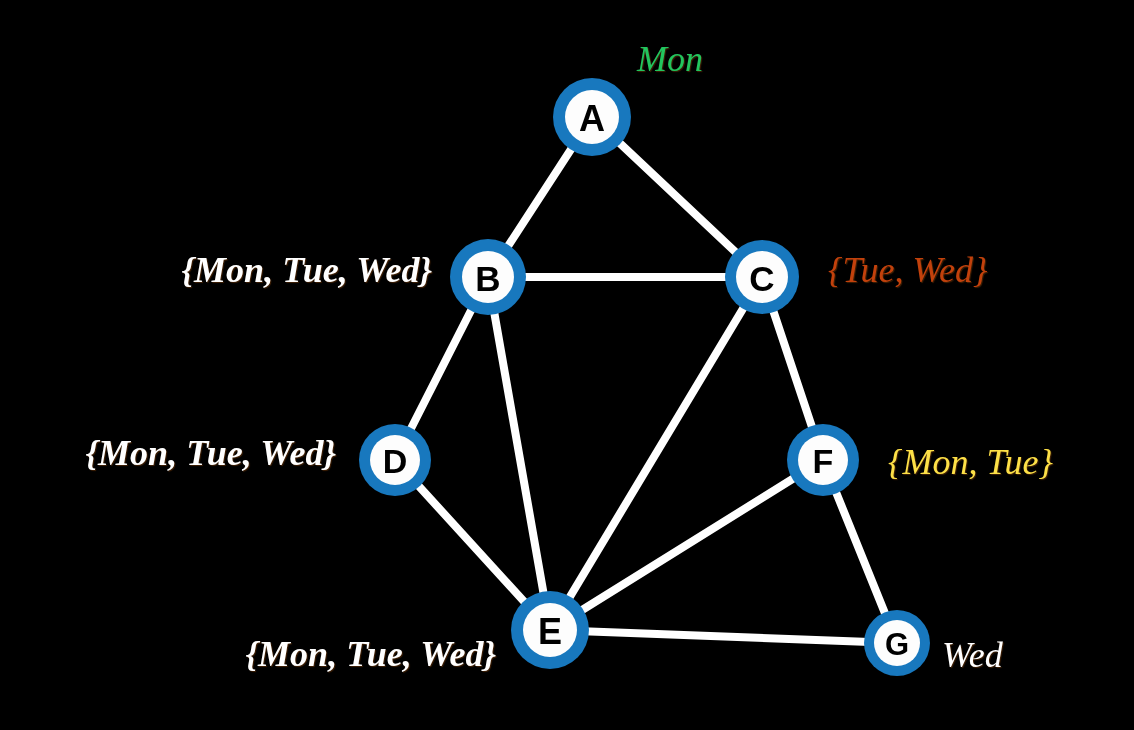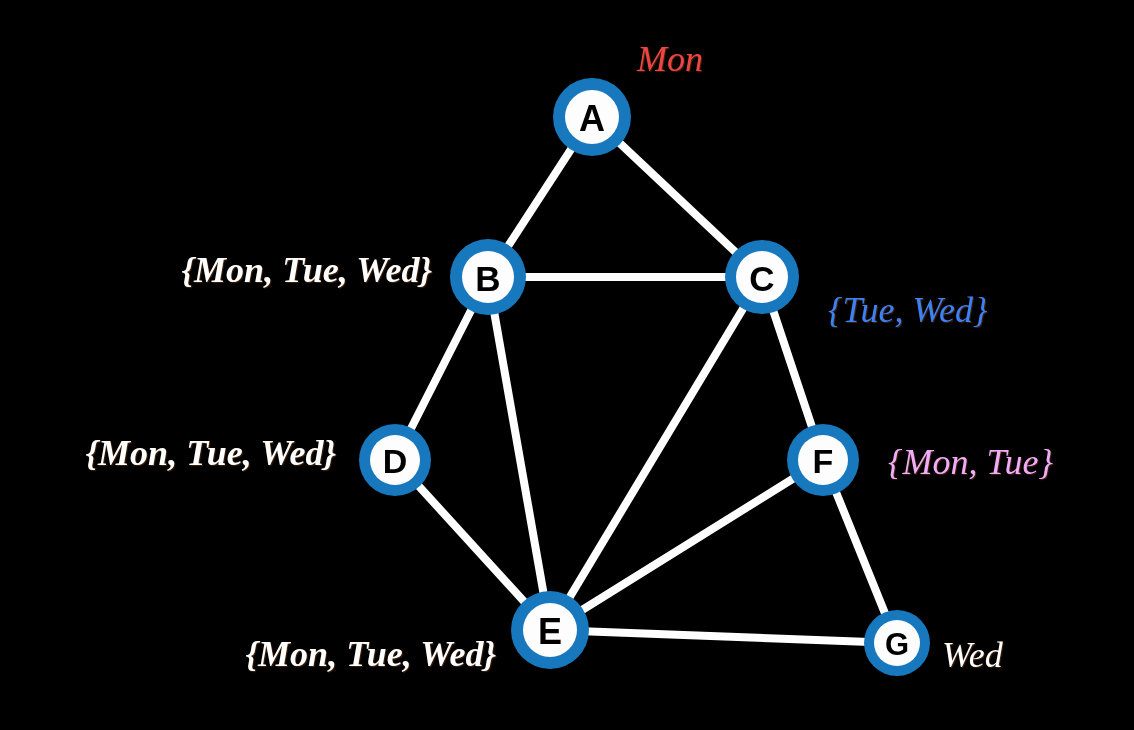"Mon" div.domain-label { color: #ef4444 -> #22c55e }
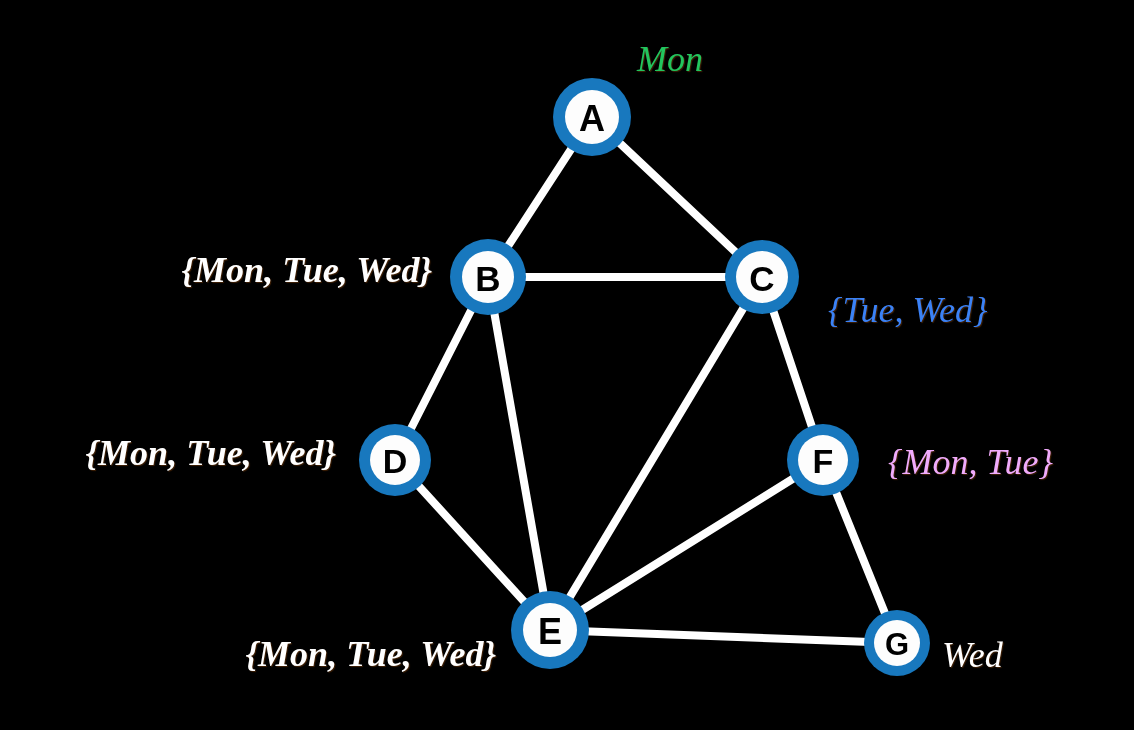"{Tue, Wed}" div.domain-label { color: #3b82f6 -> #c2410c; margin-top: 40px -> none }
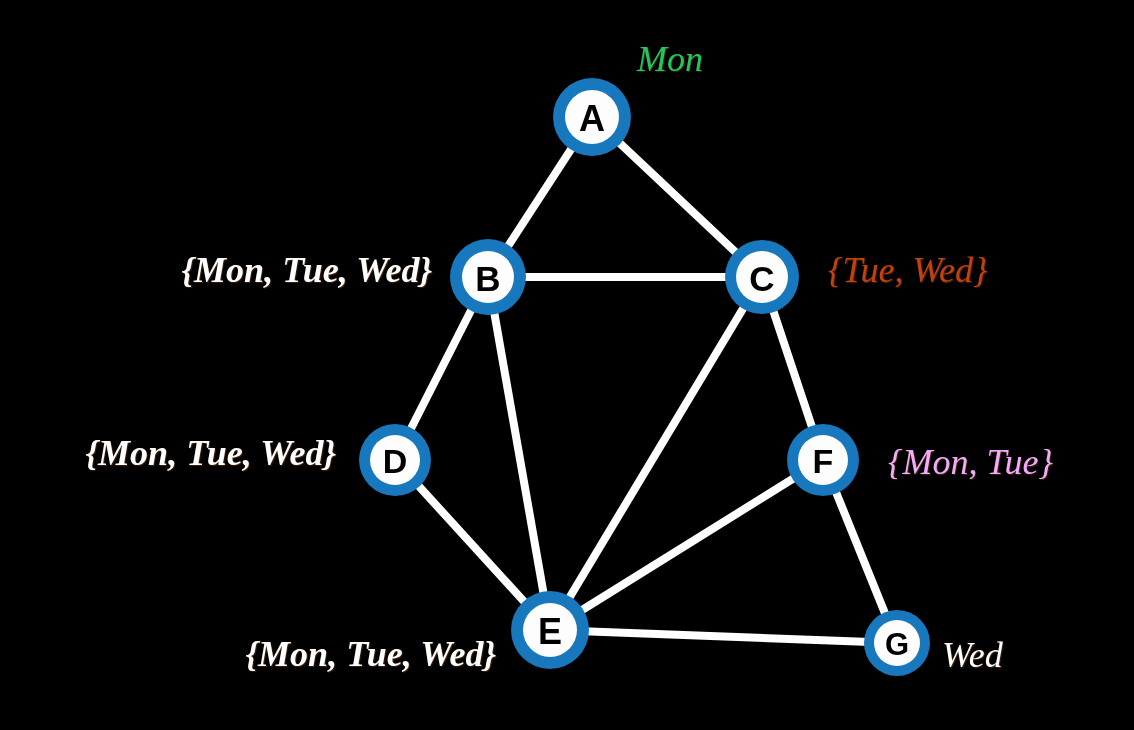"{Mon, Tue}" div.domain-label { color: #f0abfc -> #fde047 }
